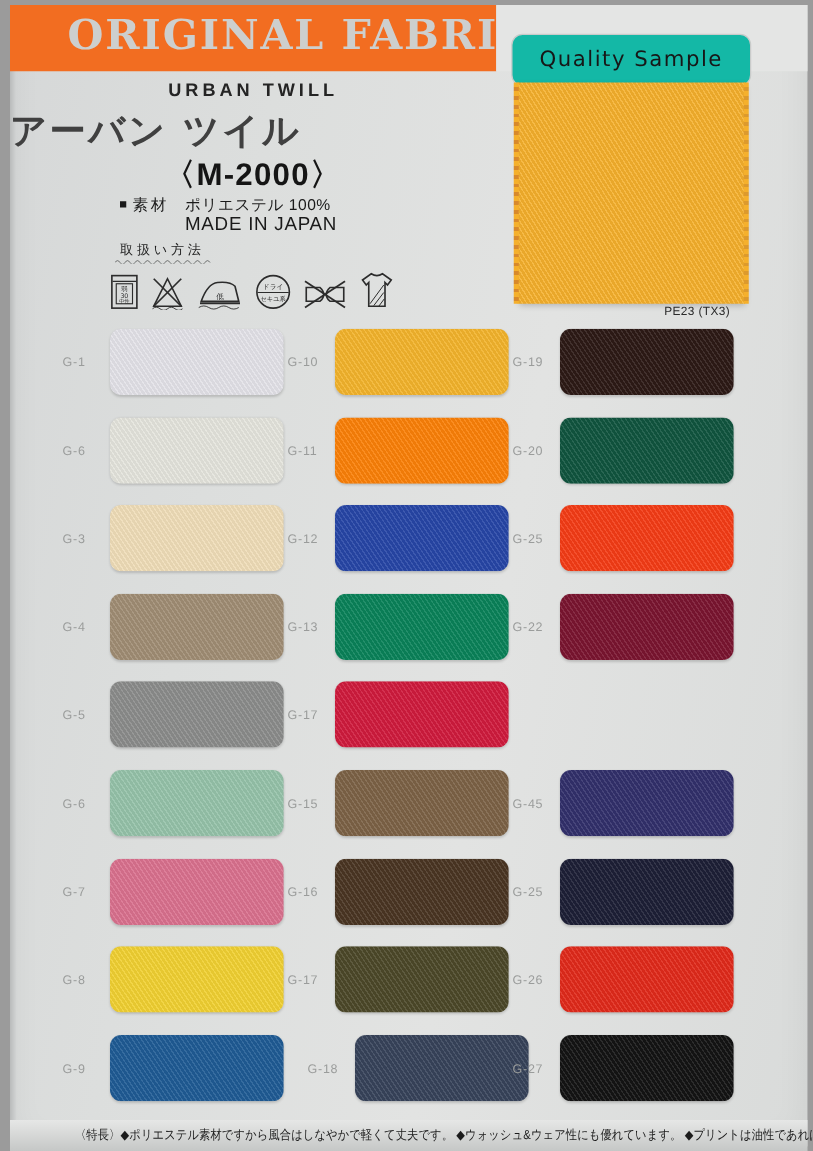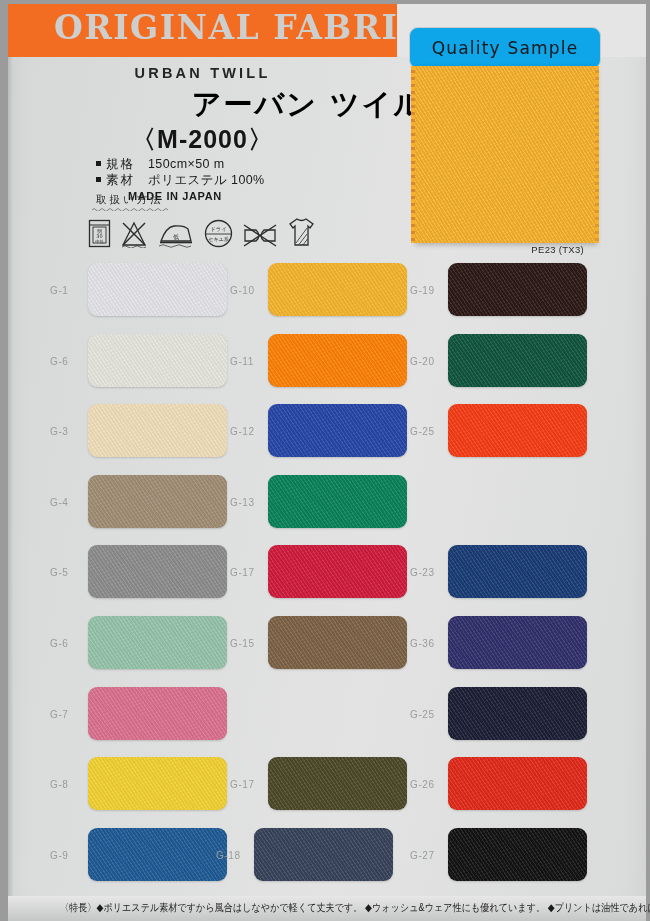"Quality Sample" .qs-label { background: #0ea5e9 -> #14b8a6 }
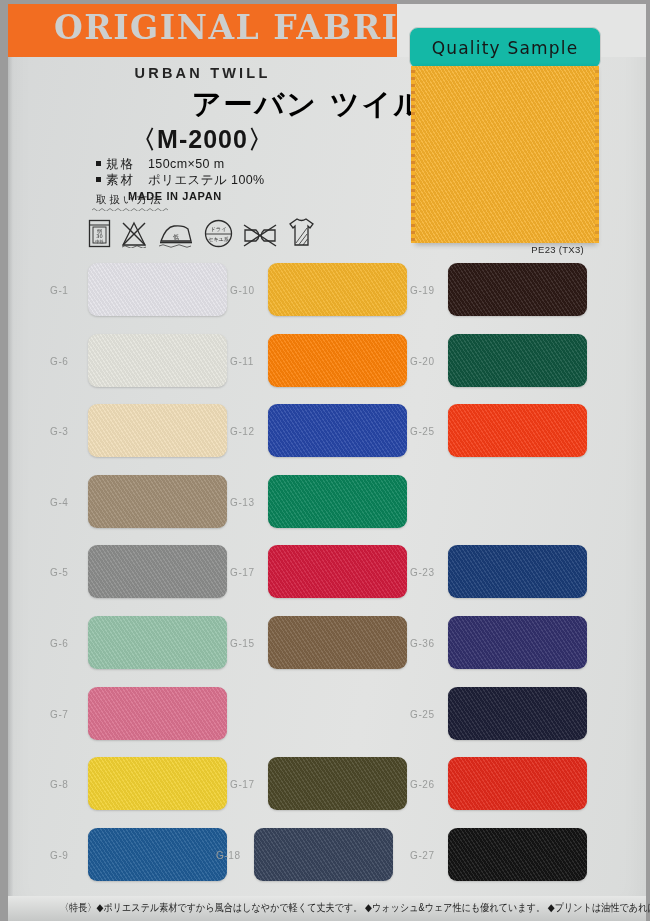"アーバン ツイル" .jp-title { color: #000000 -> #404040; margin-left: 28px -> none; text-align: right -> left }
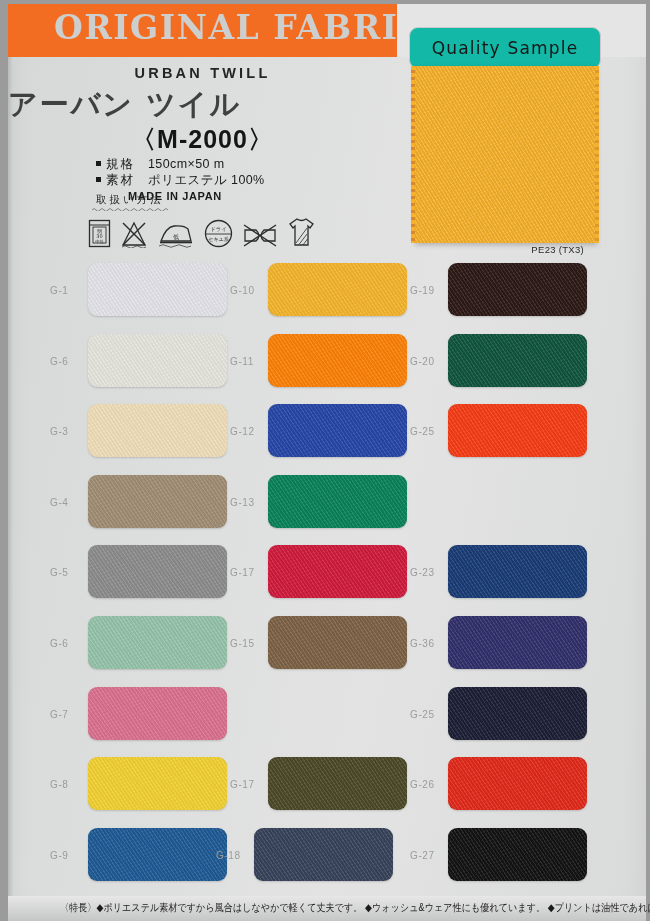"規格 150cm×50 m" div.spec-row { html: <div> <span></span><span>規格</span><span>150cm×50 m</span> </div> -> none }
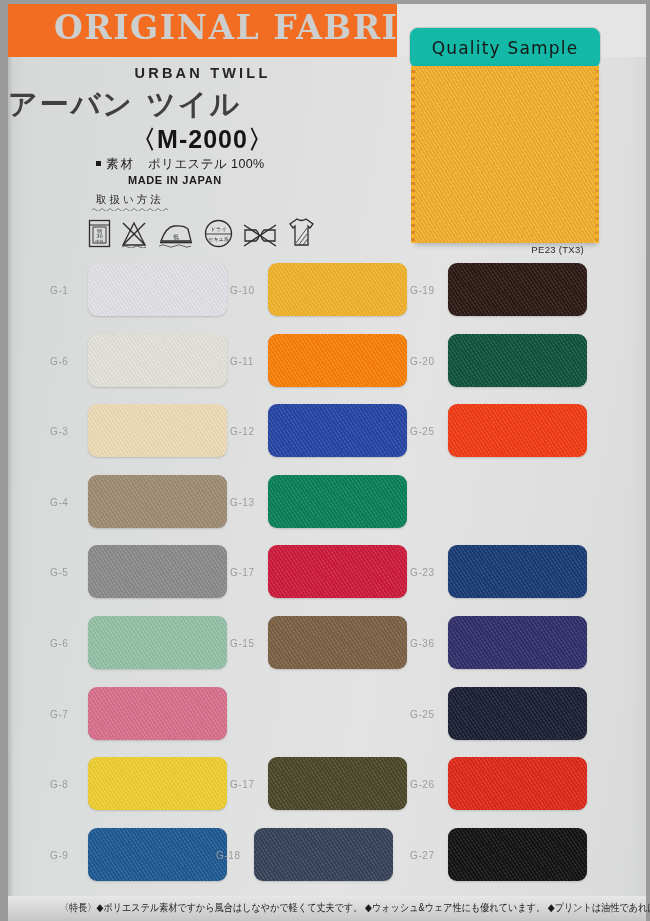"MADE IN JAPAN" .made-in { font-size: 11px -> 15px; font-weight: bold -> none; margin-left: 32px -> 52px }
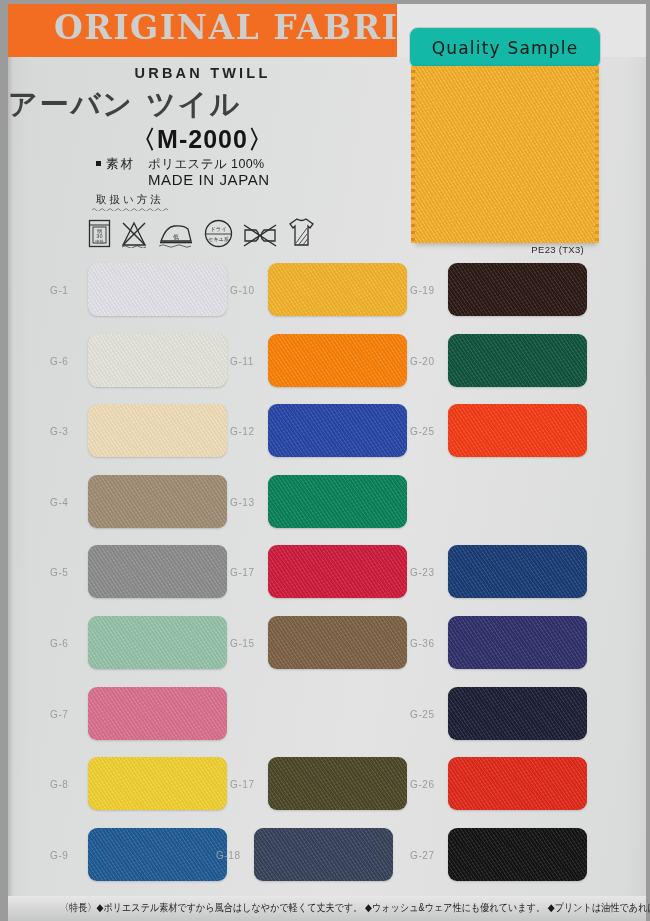"G-22" div.cell { html: none -> <div> <div>G-22</div> <div></div> </div> }
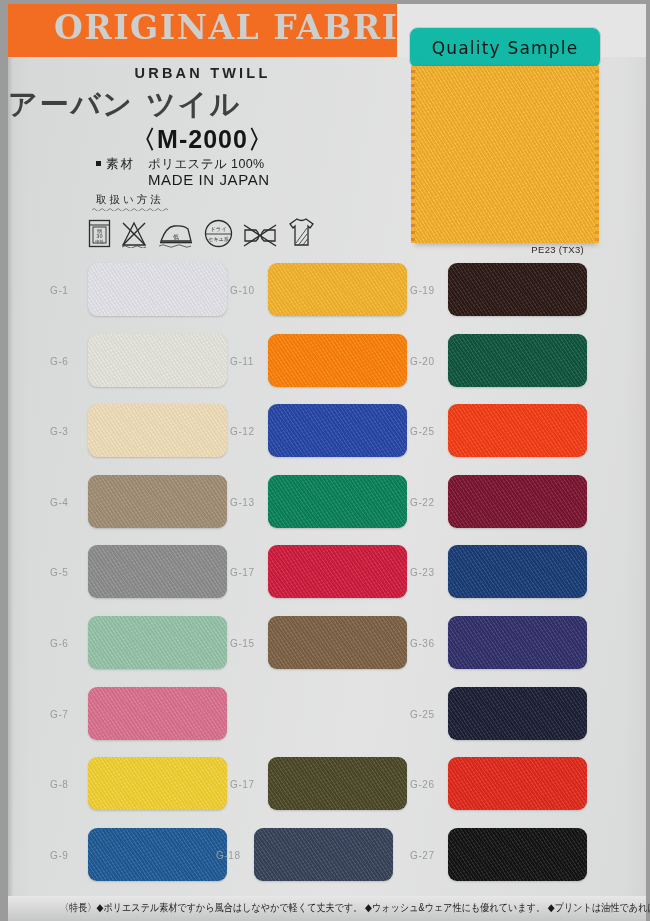"G-23" div.cell { html: <div> <div>G-23</div> <div></div> </div> -> none }
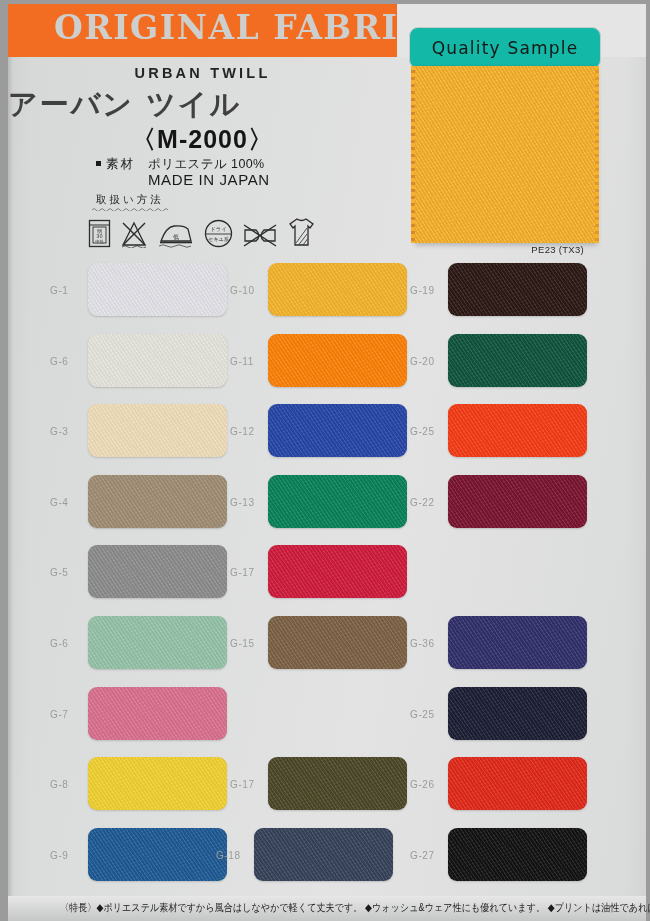"G-36" div.code { text: G-36 -> G-45 }
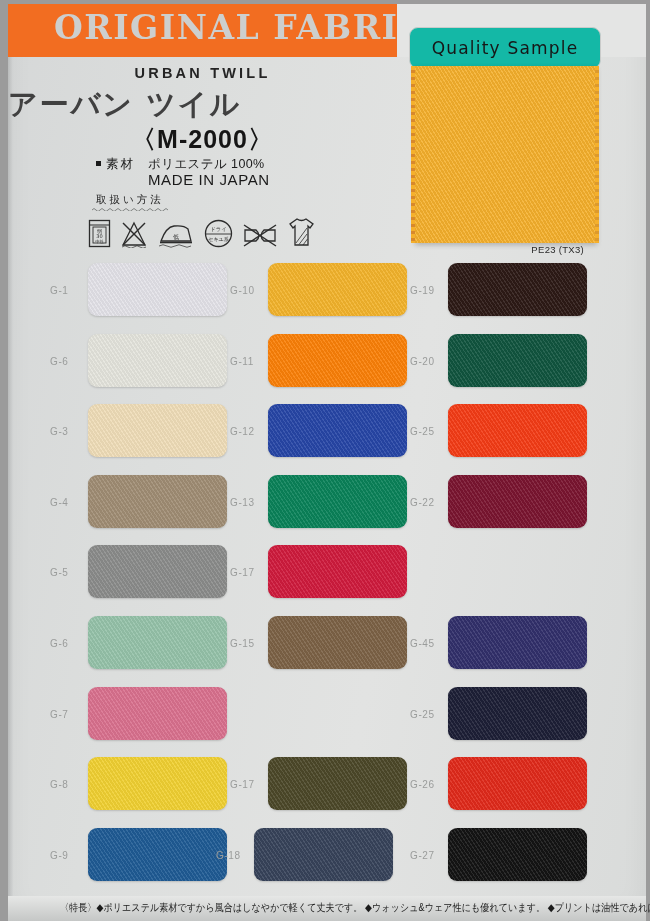"G-16" div.cell { html: none -> <div> <div>G-16</div> <div></div> </div> }
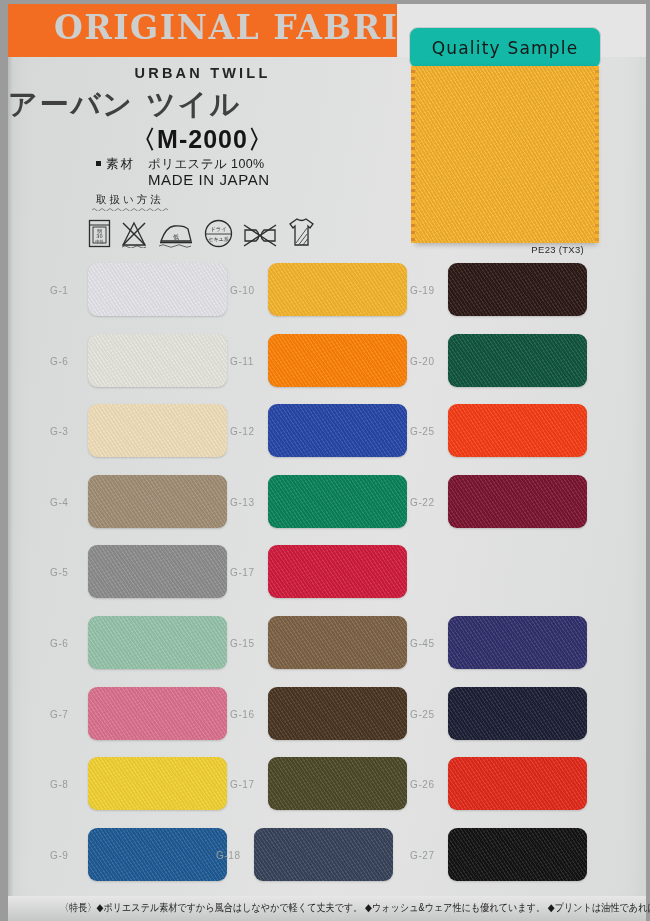"G-18" div.cell { left: 176px -> 206px }
